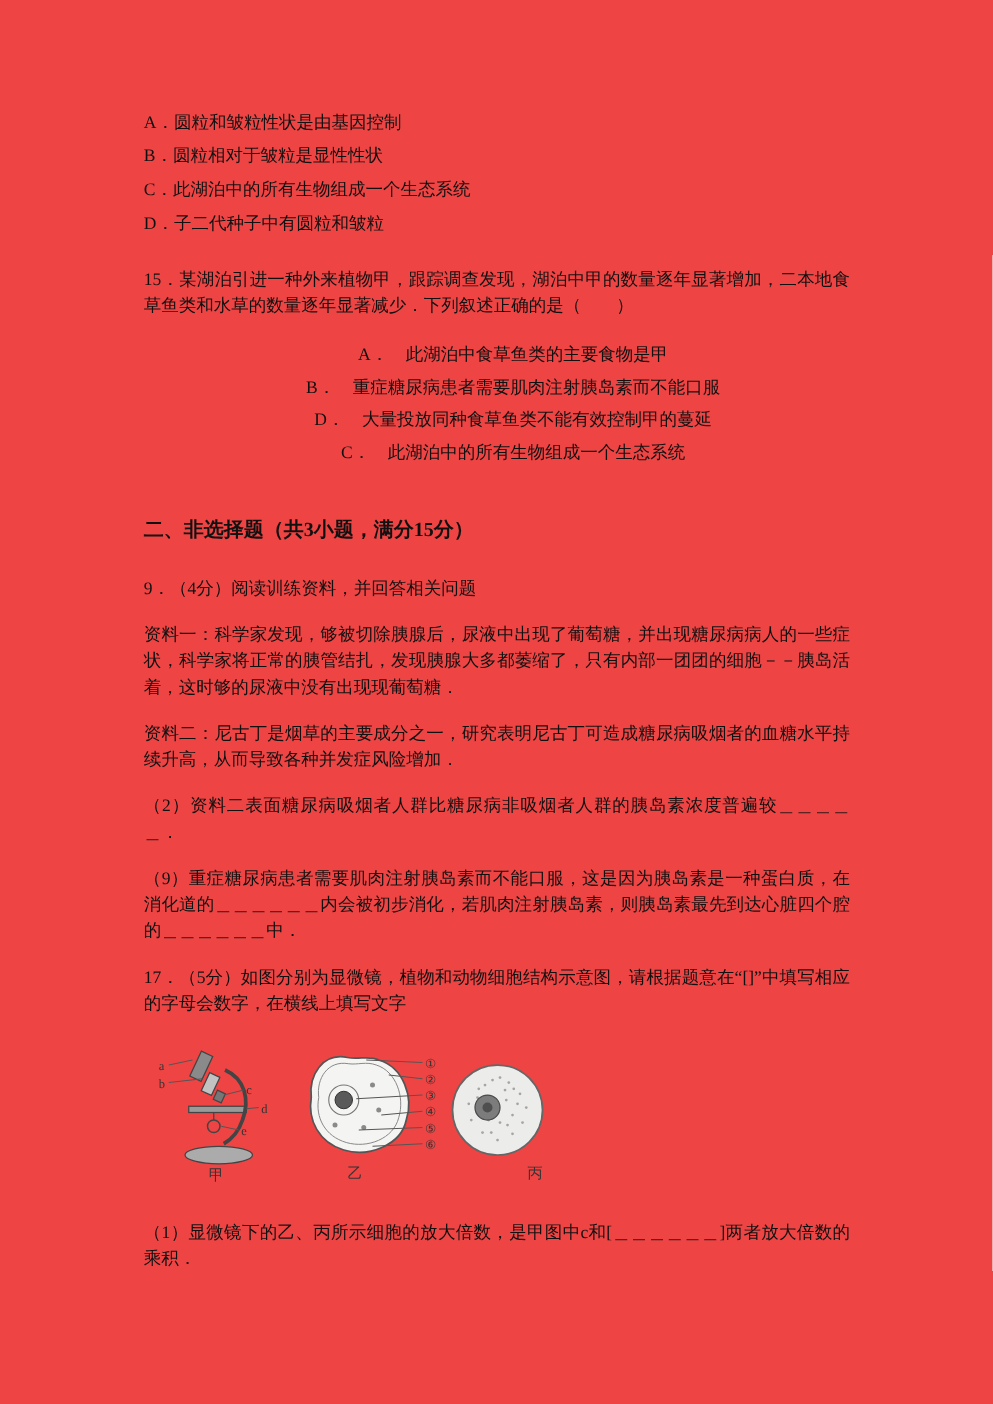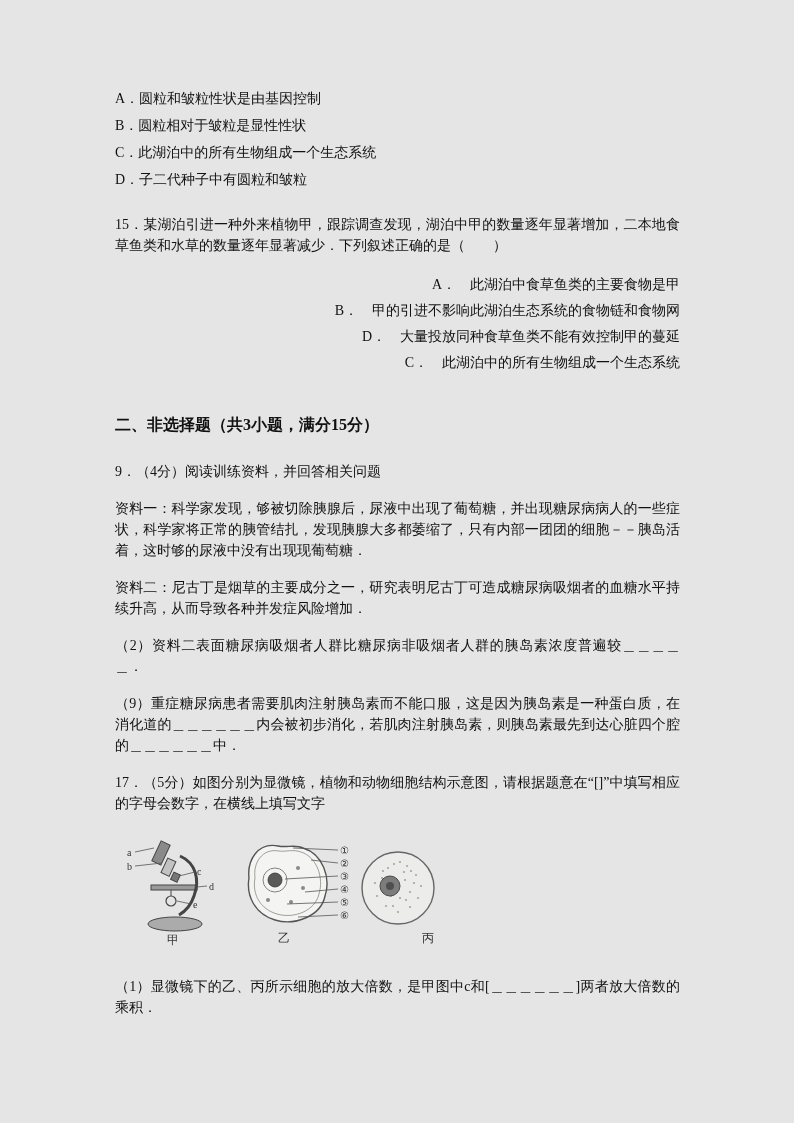"A．圆粒和皱粒性状是由基因控制" .page { background: #e5e5e5 -> #ef4444 }
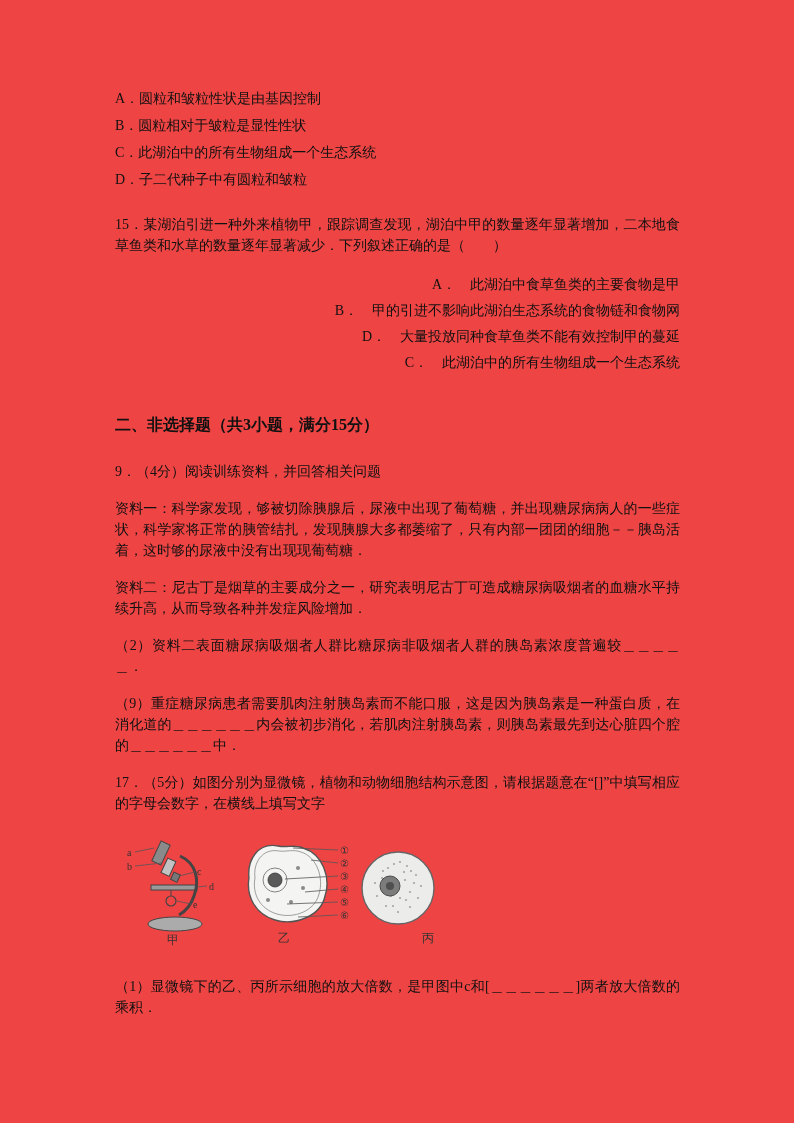"A． 此湖泊中食草鱼类的主要食物是甲" .opts-indent p { text-align: right -> center }
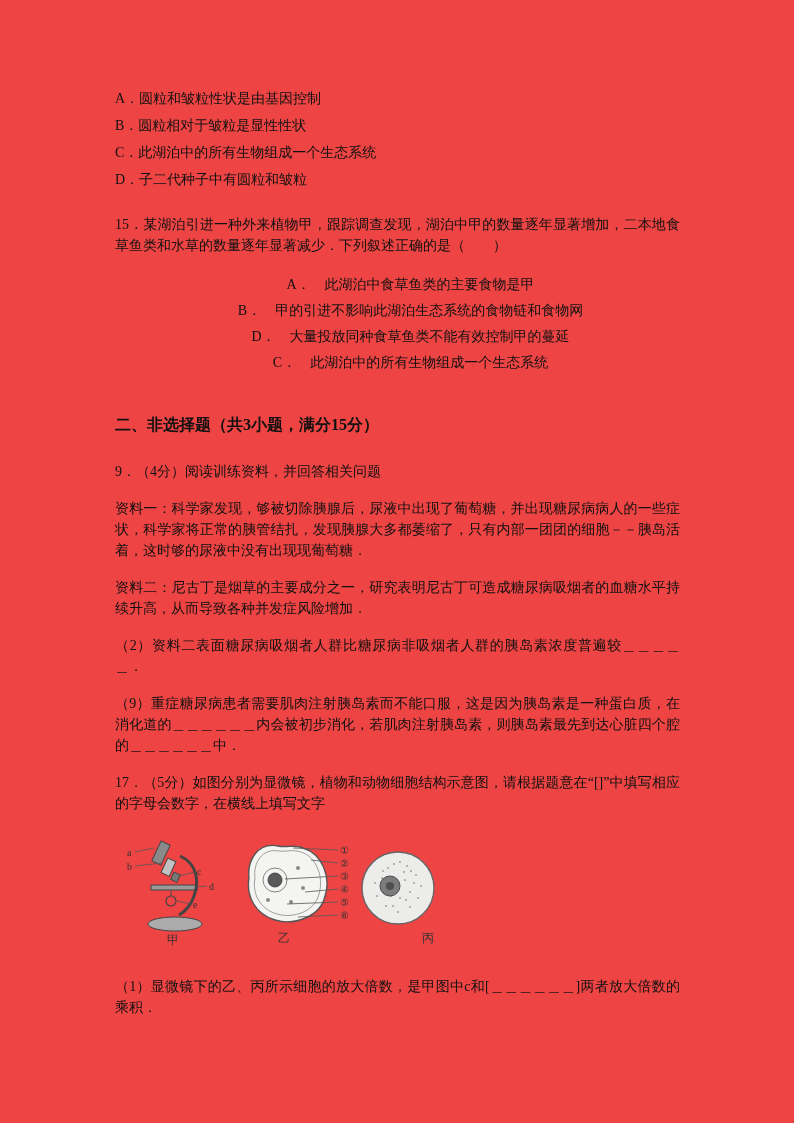"B． 甲的引进不影响此湖泊生态系统的食物链和食物网" p { text: 甲的引进不影响此湖泊生态系统的食物链和食物网 -> 重症糖尿病患者需要肌肉注射胰岛素而不能口服 }
